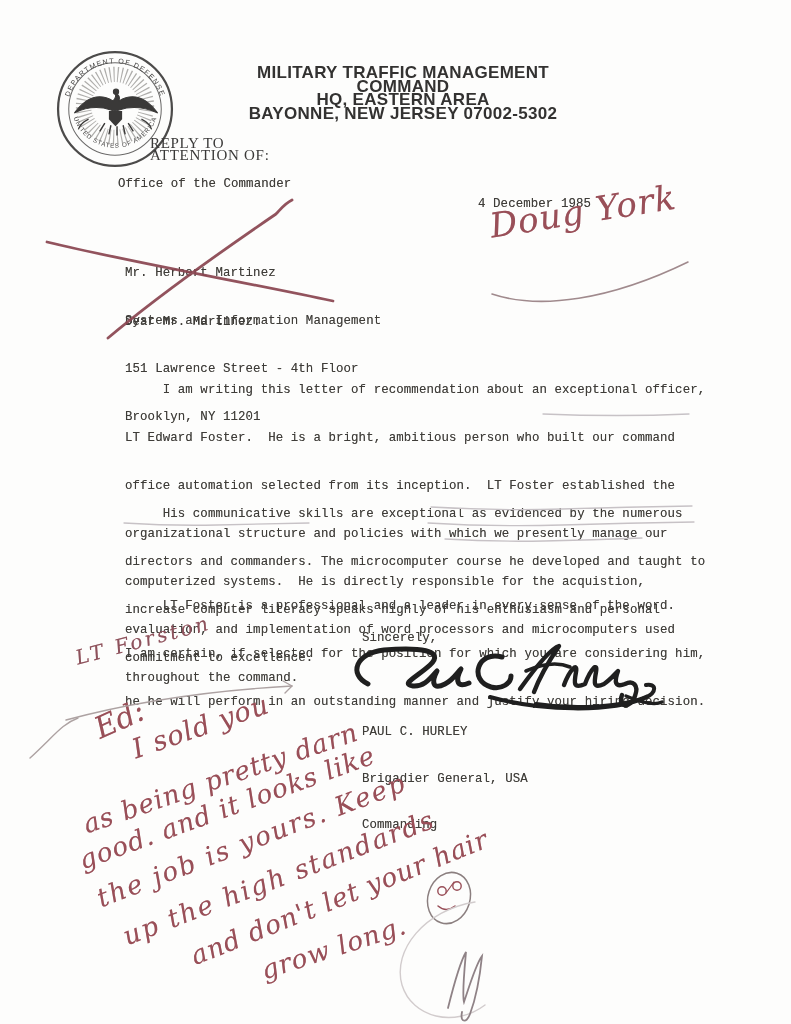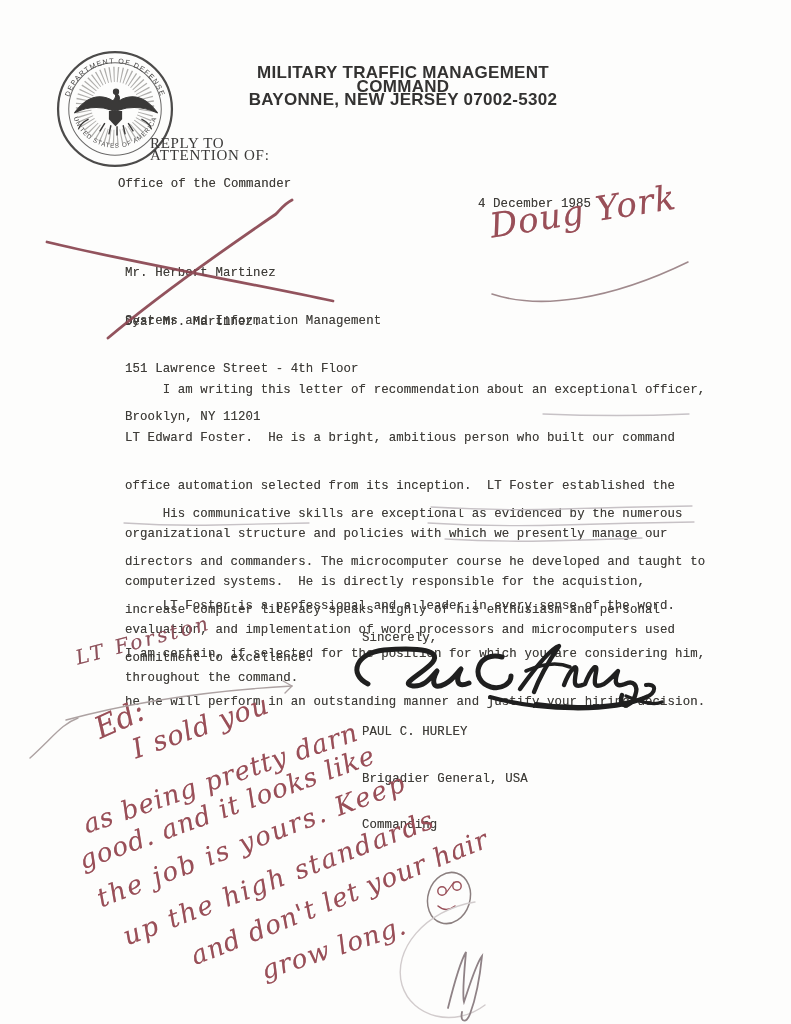"HQ, EASTERN AREA" div.lh-sub { html: none -> <div>HQ, EASTERN AREA</div> }
